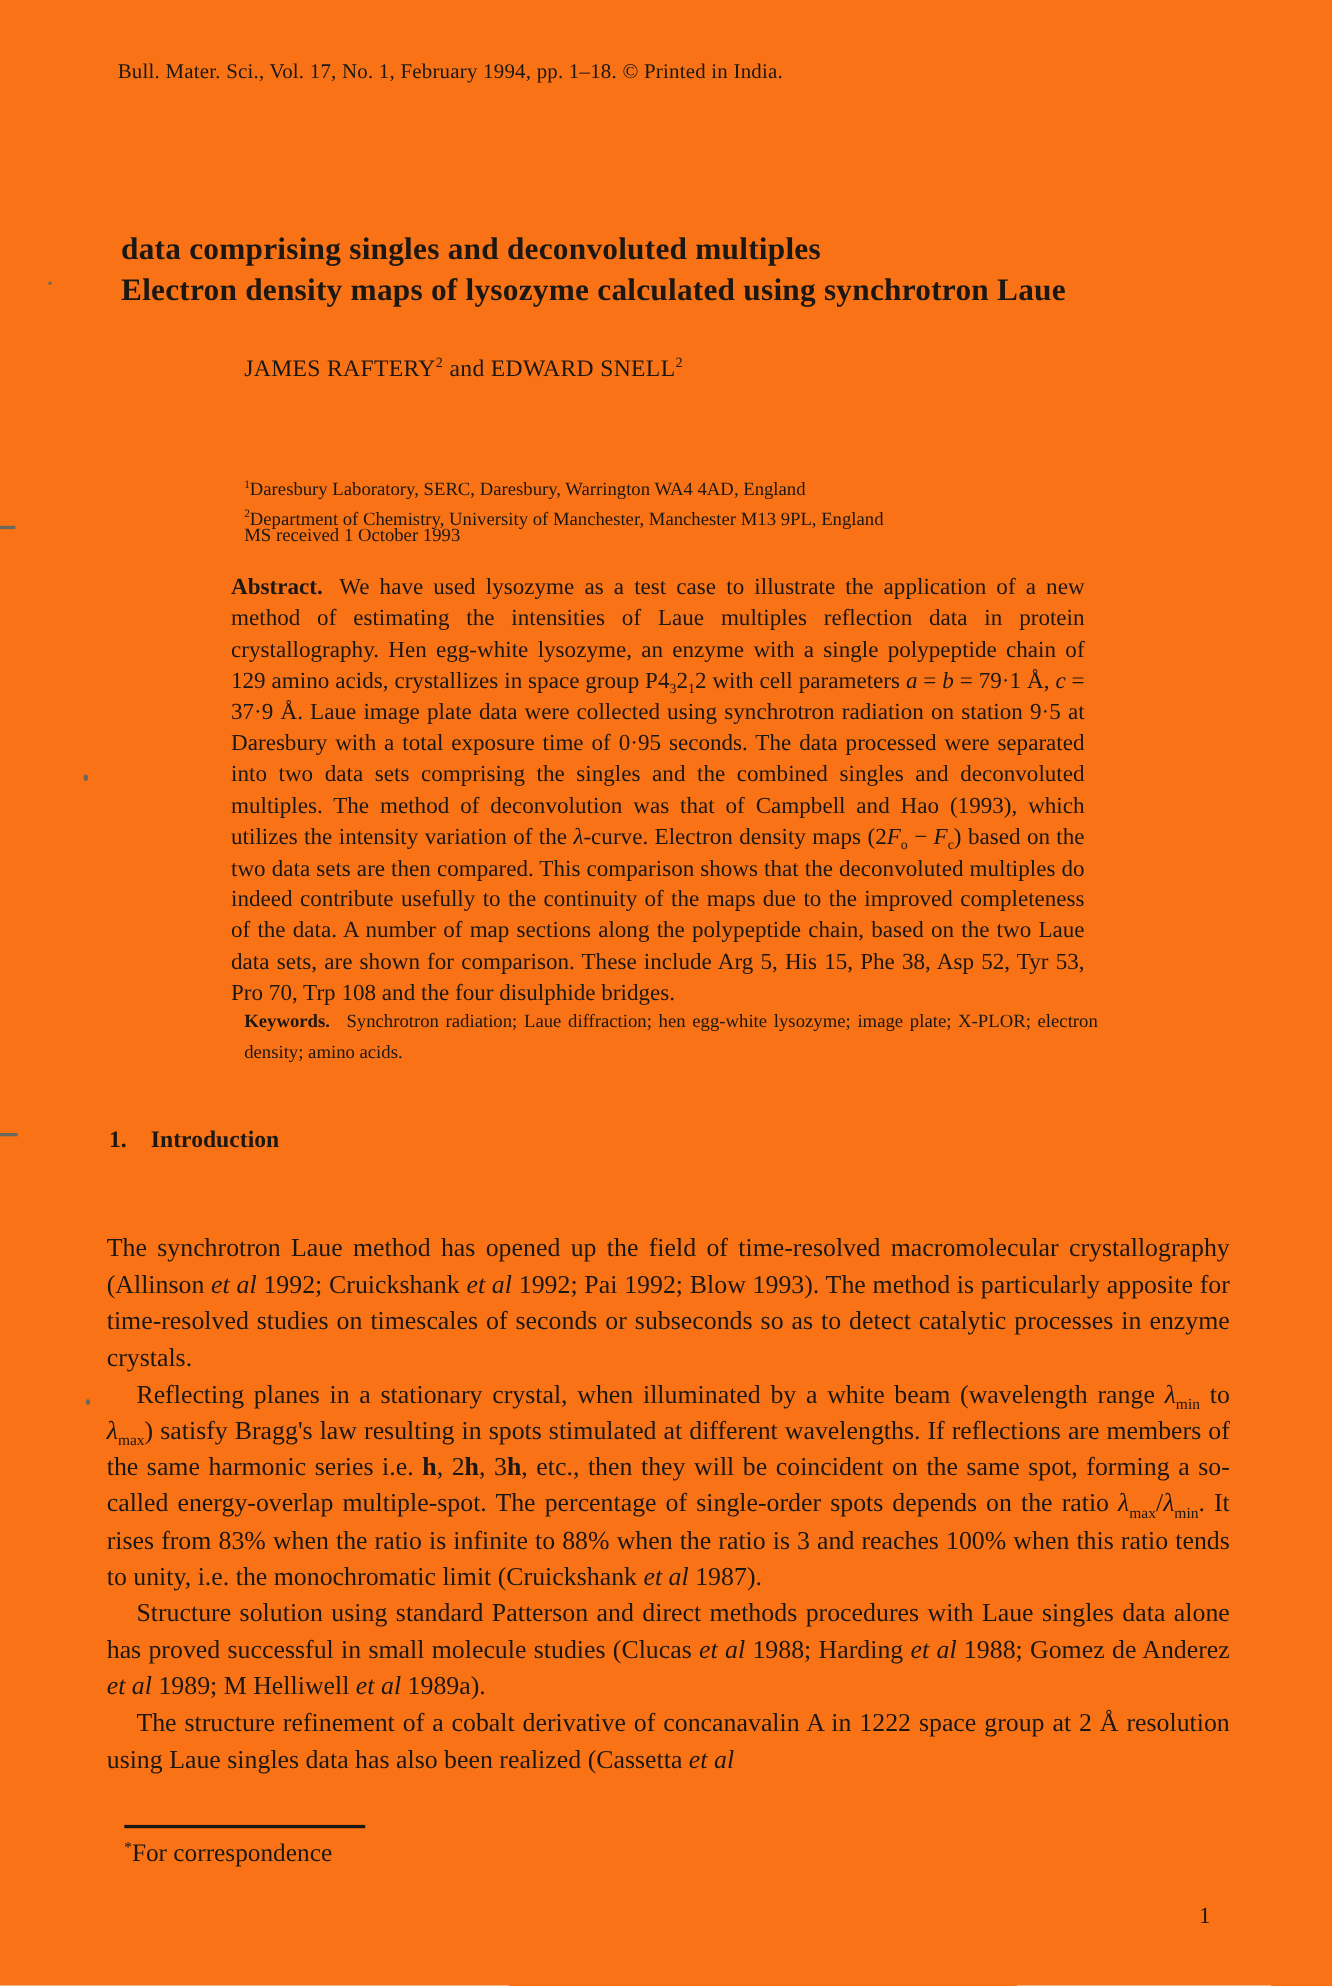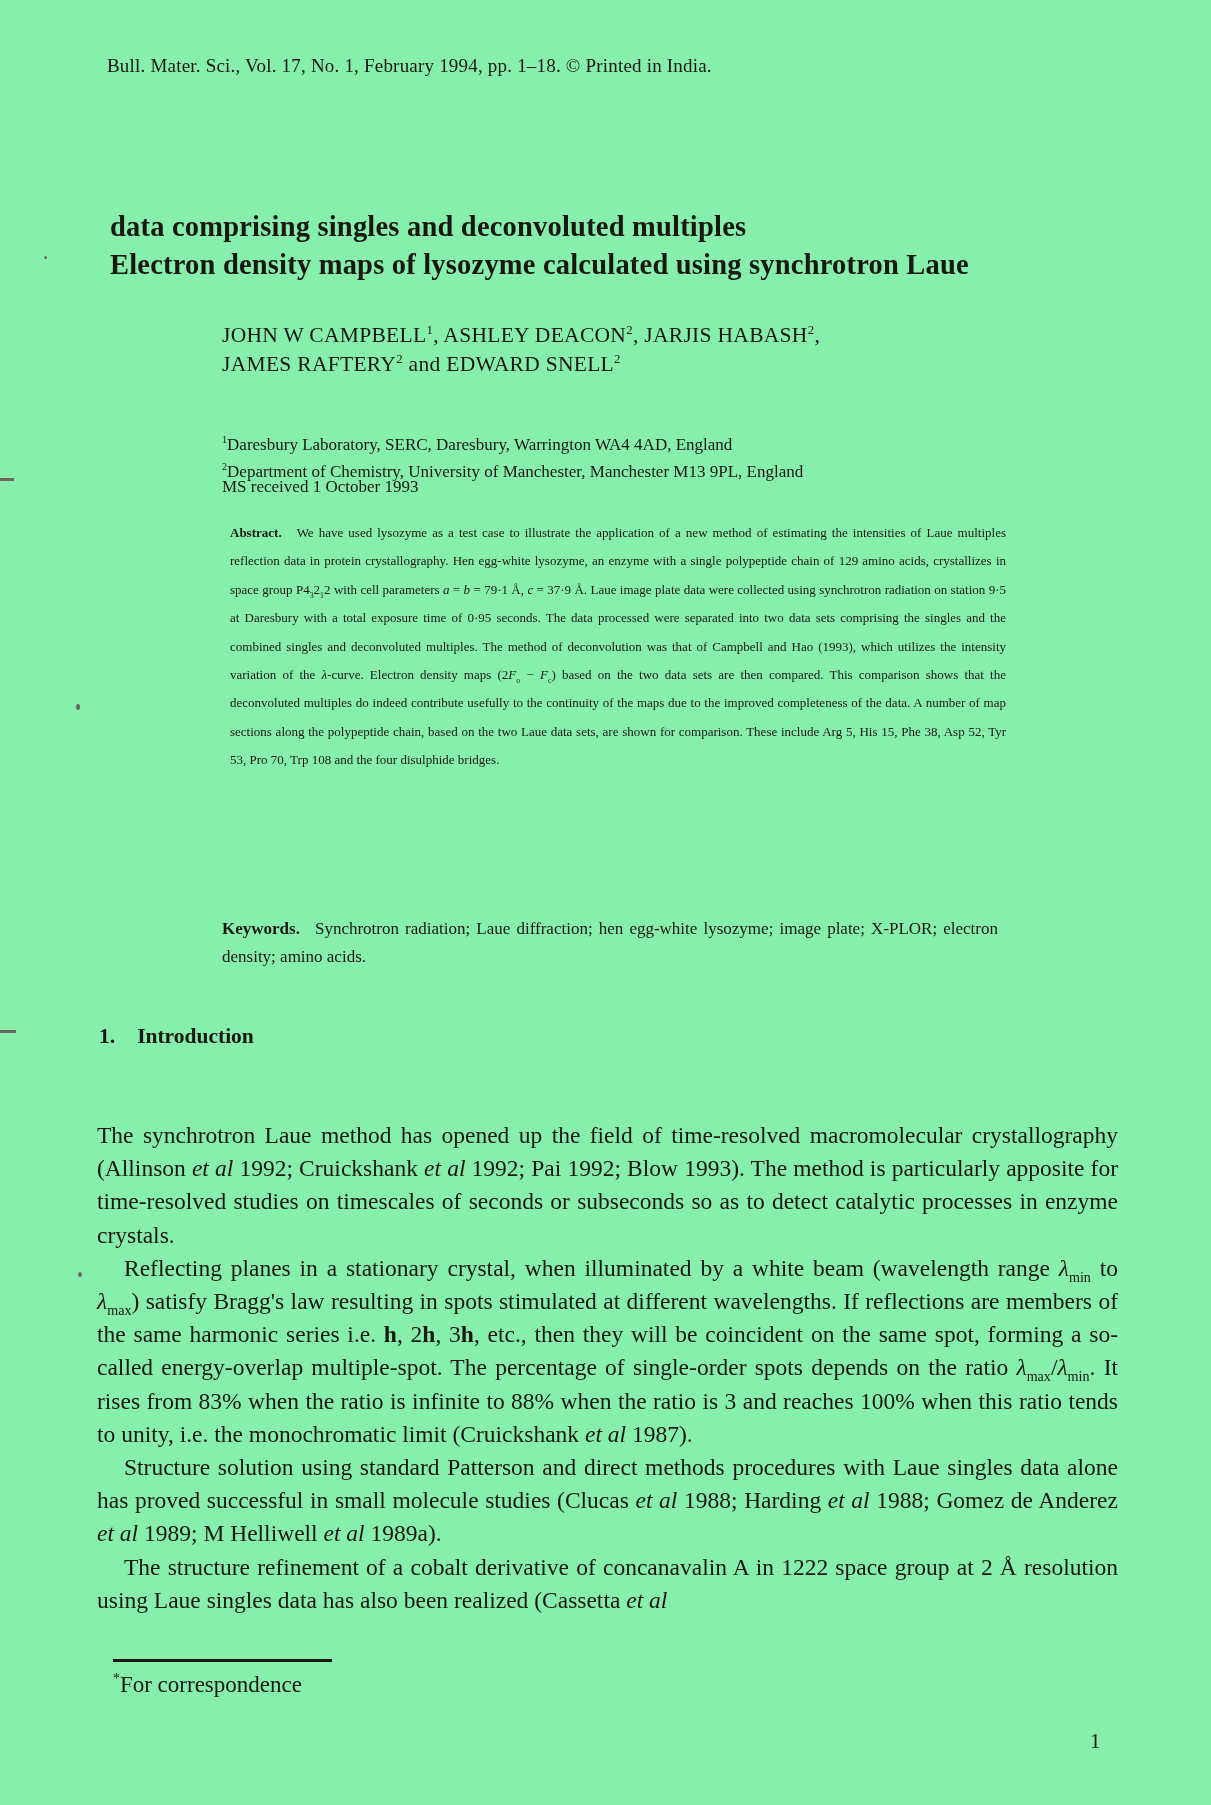"Bull. Mater. Sci., Vol. 17," .page { background: #86efac -> #f97316 }
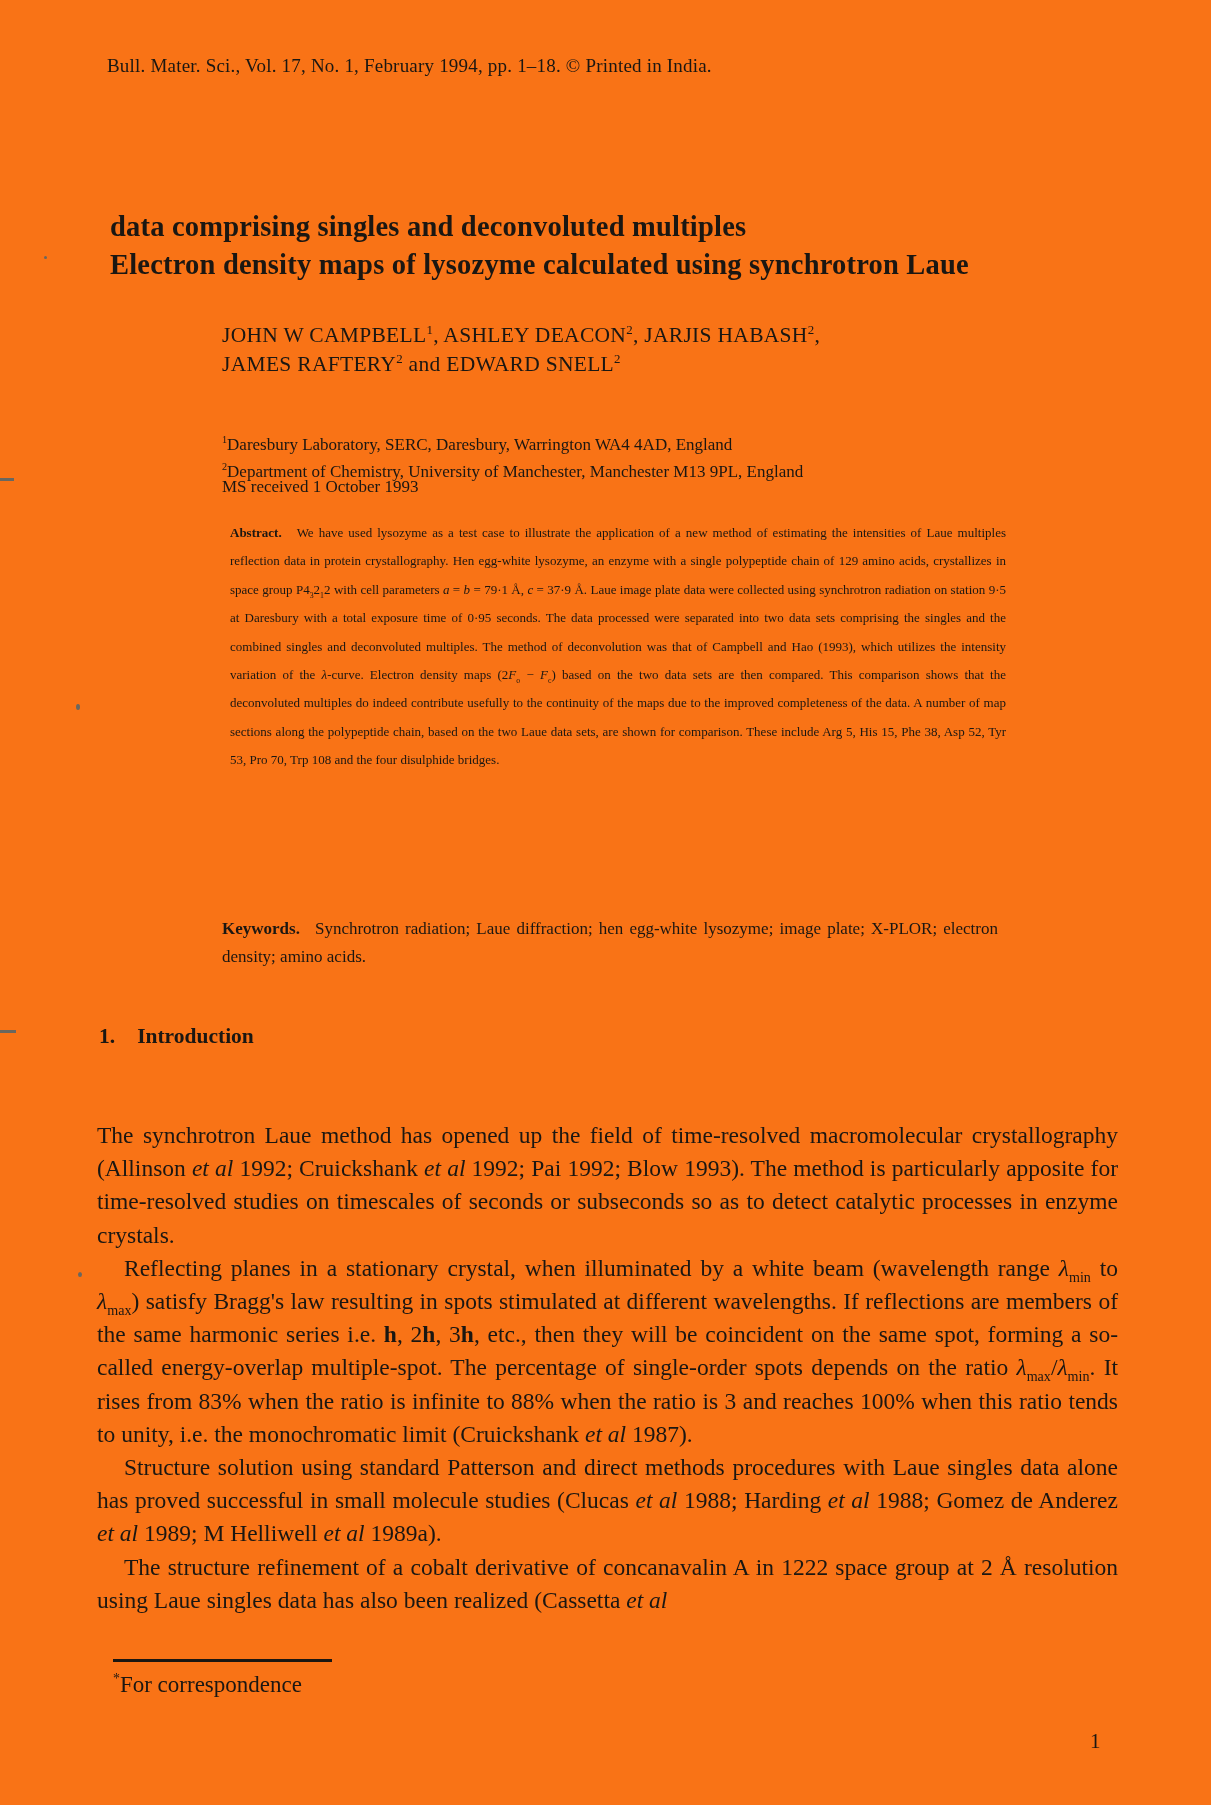"JOHN W CAMPBELL1, ASHLEY DEACON2," div.author-line { html: <div><span>JOHN W CAMPBELL</span><sup>1</sup><span>, ASHLEY DEACON</span><sup>2</sup><span>, JARJIS HABASH</span><sup>2</sup><span>,</span></div> -> none }
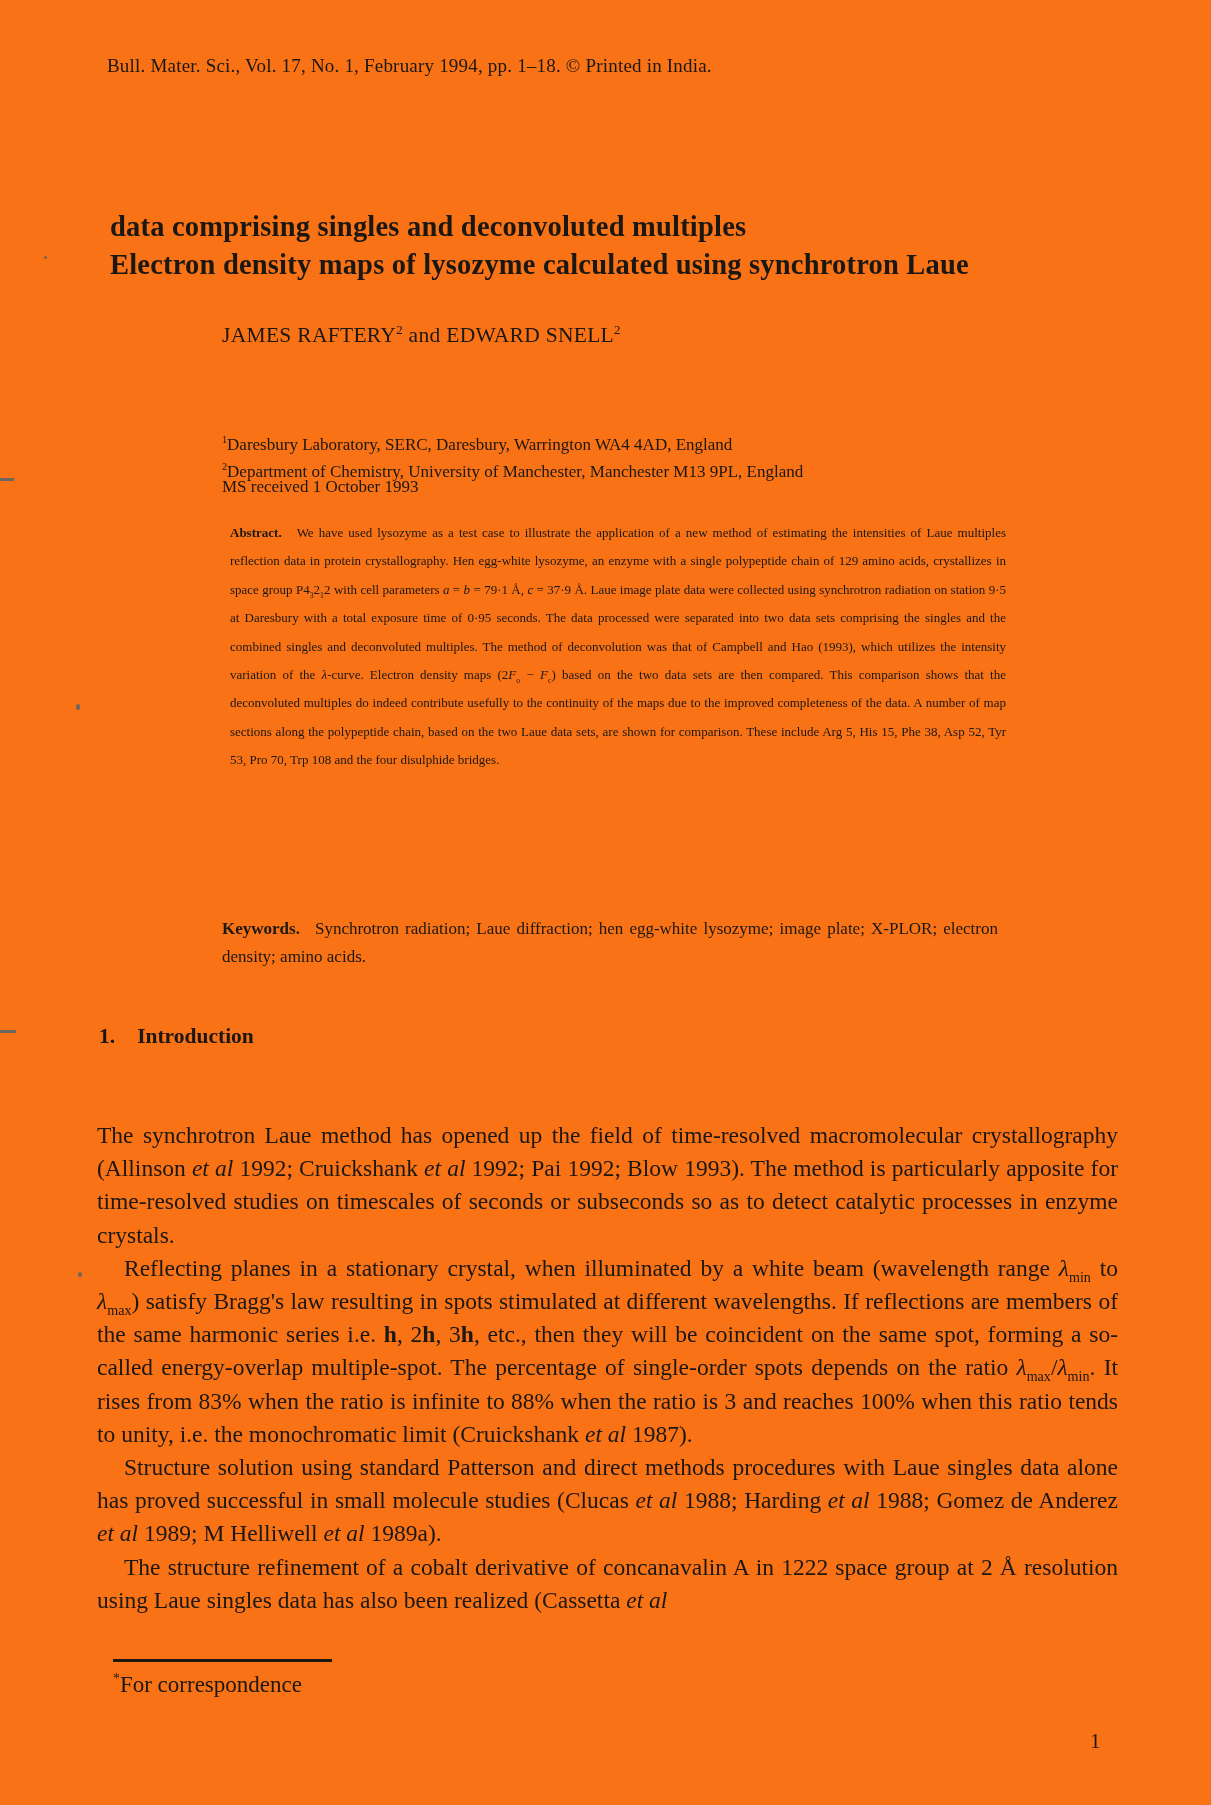"Abstract. We have used lysozyme" .abstract { font-size: 13px -> 21px; left: 230px -> 210px }
